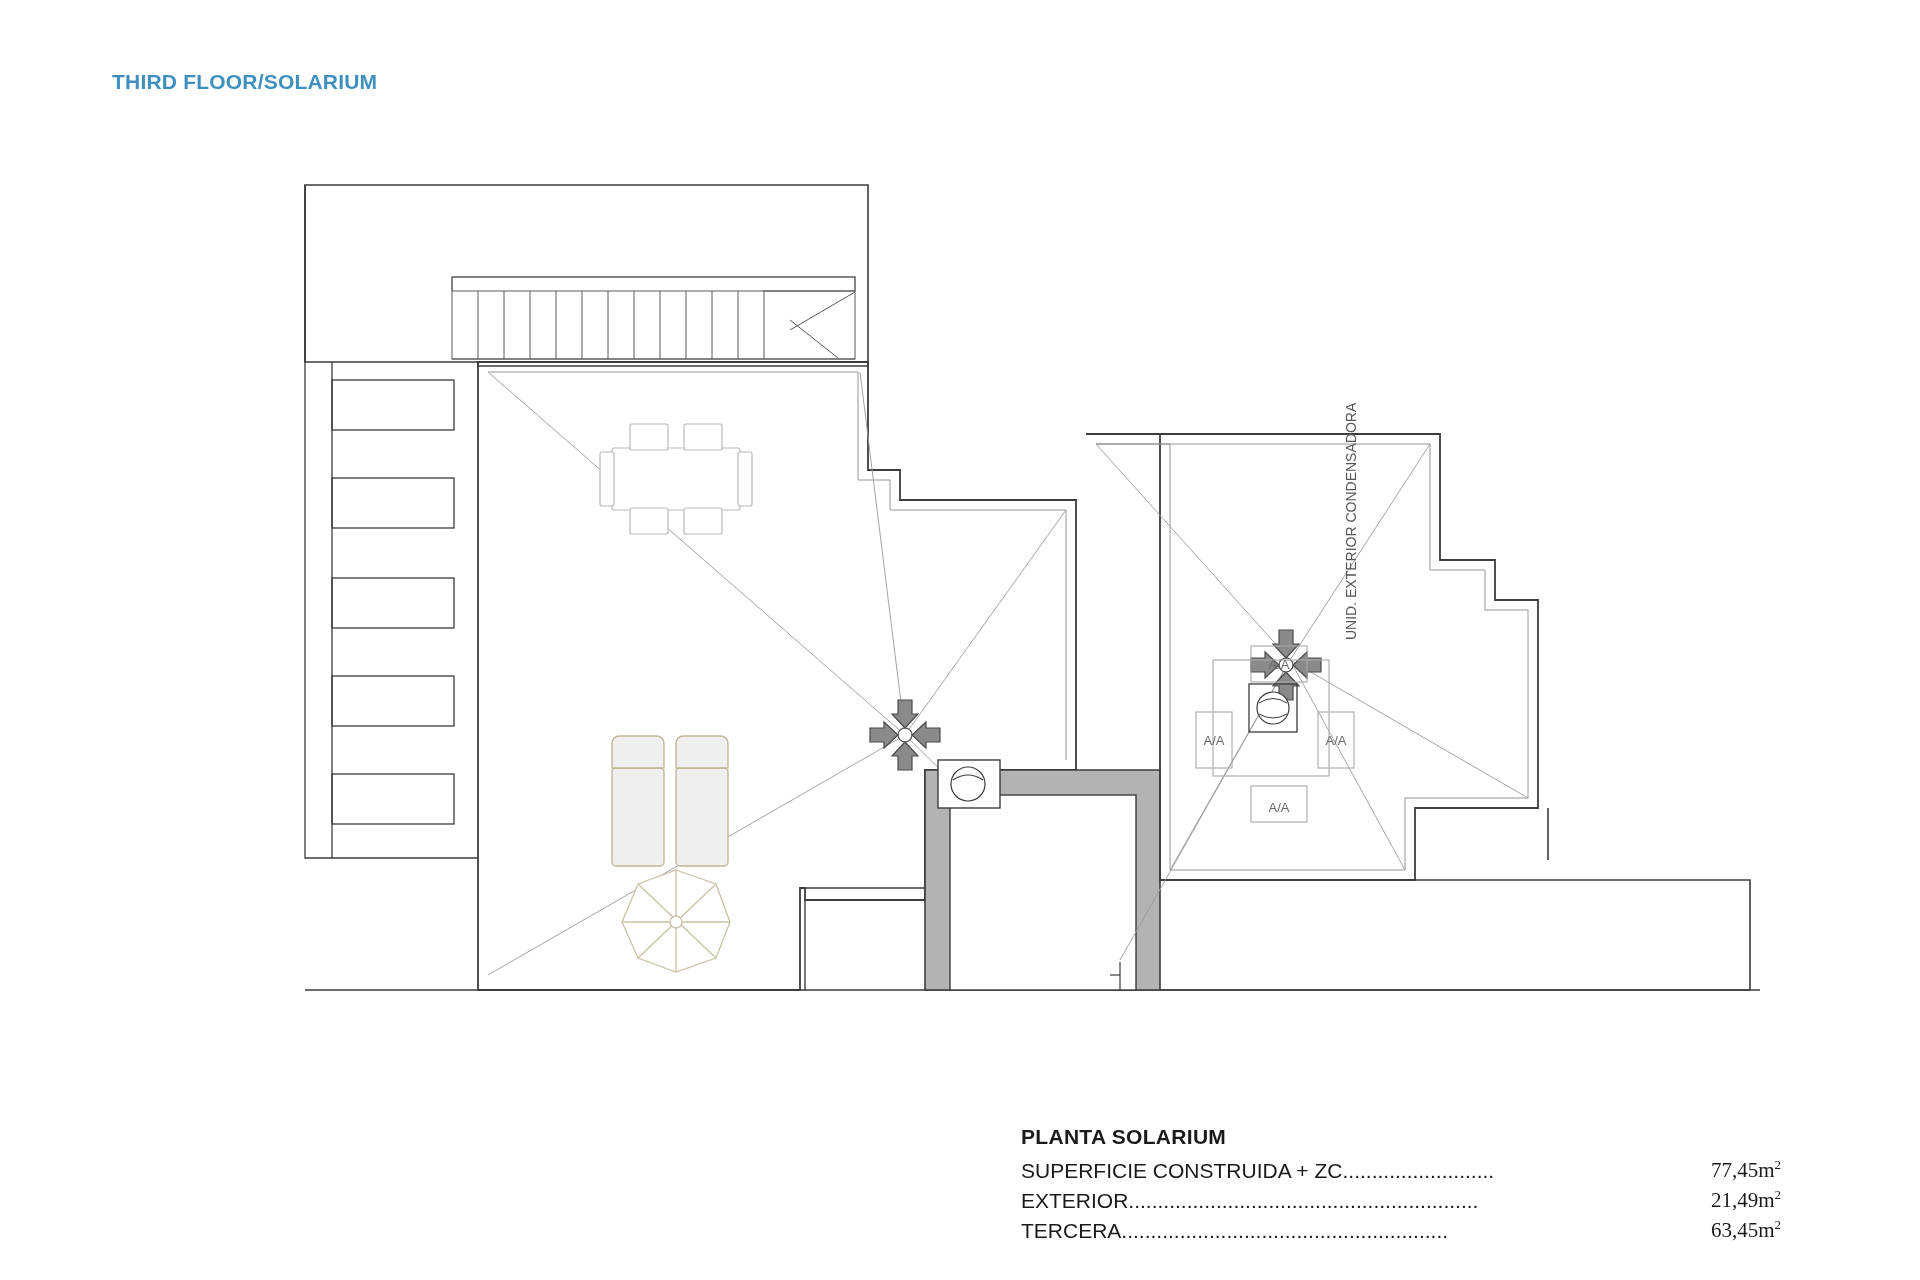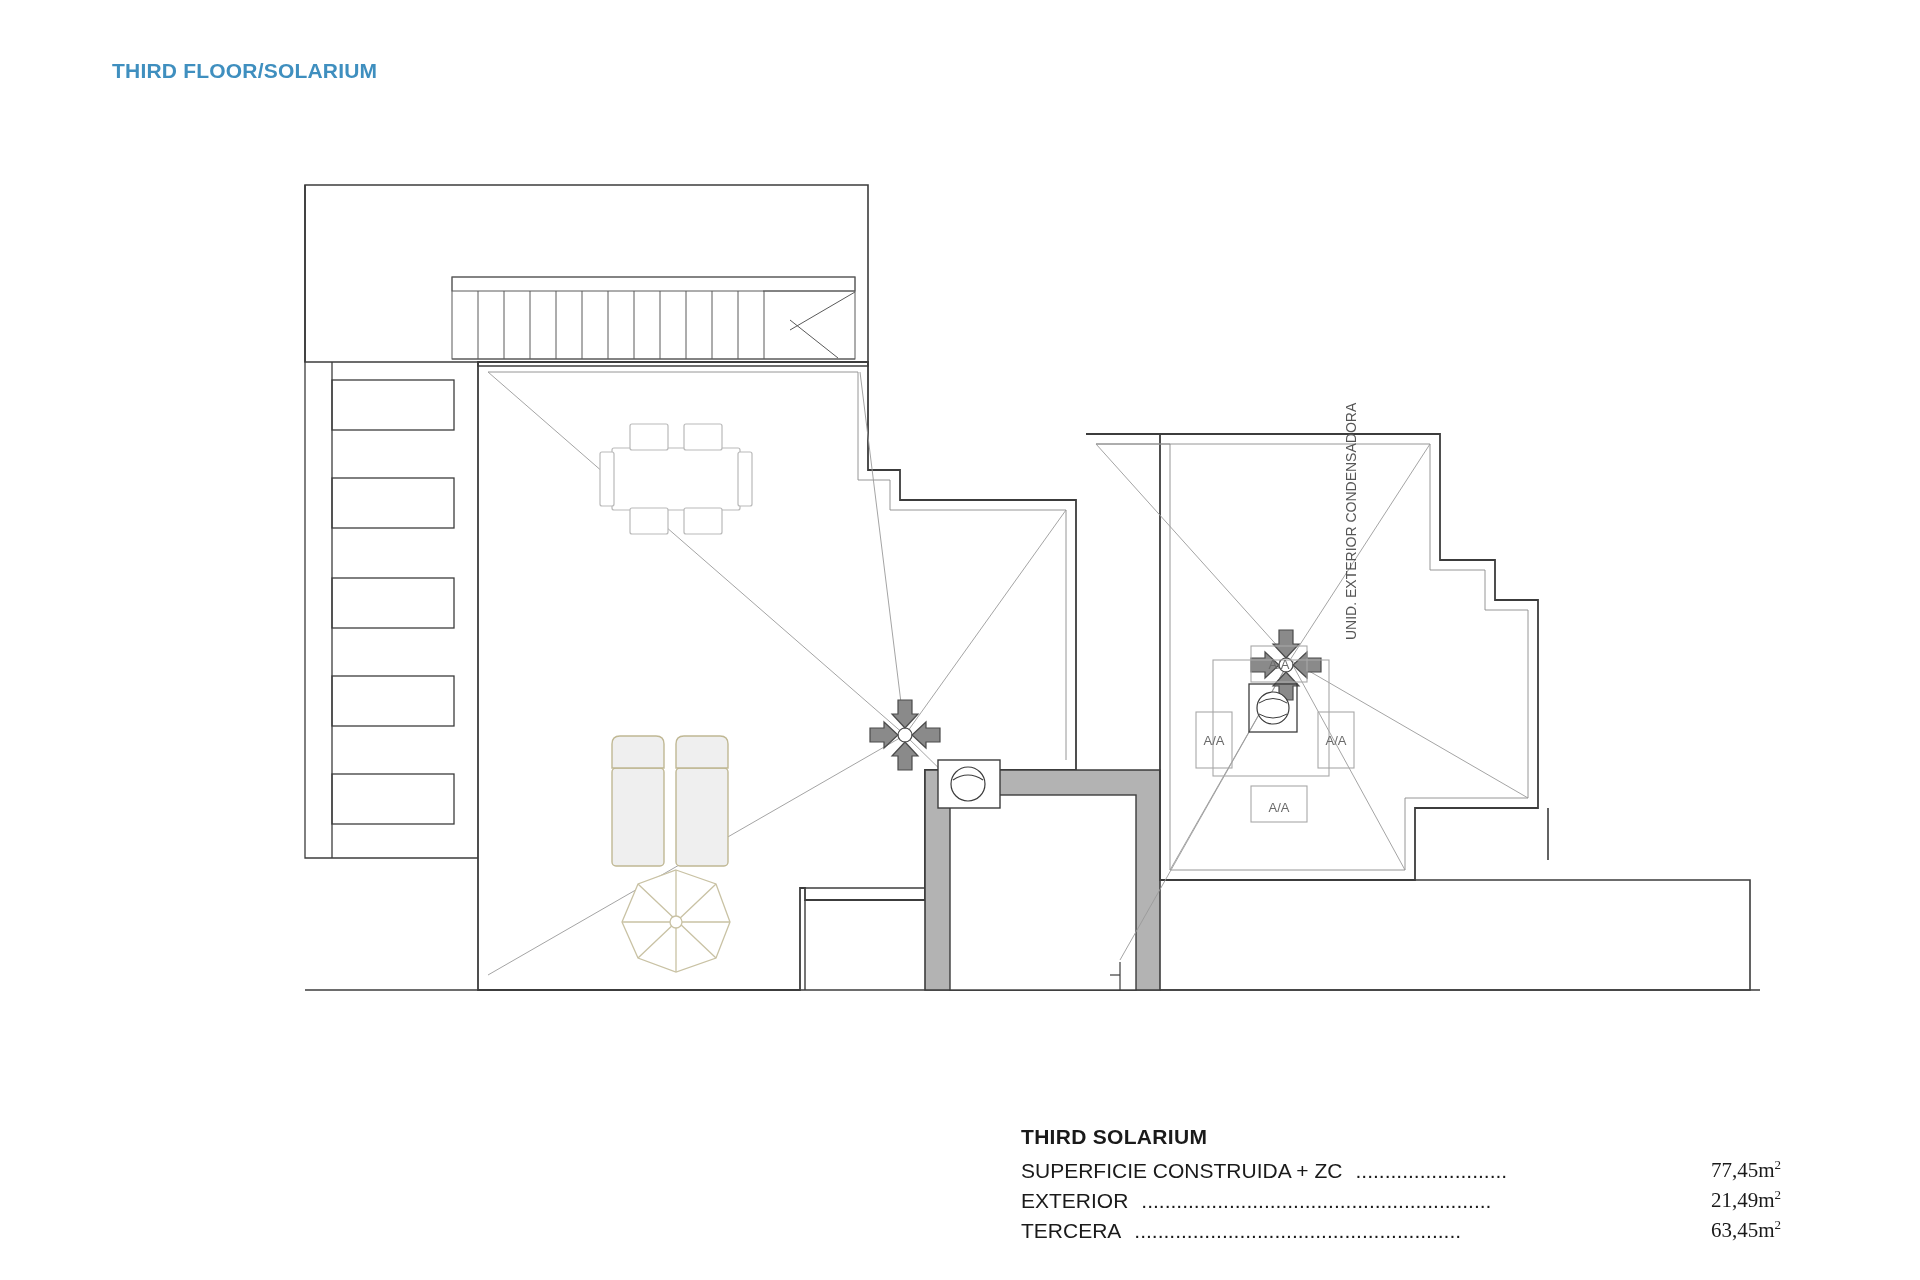"THIRD FLOOR/SOLARIUM" .title-sub { margin-top: 1px -> 12px }
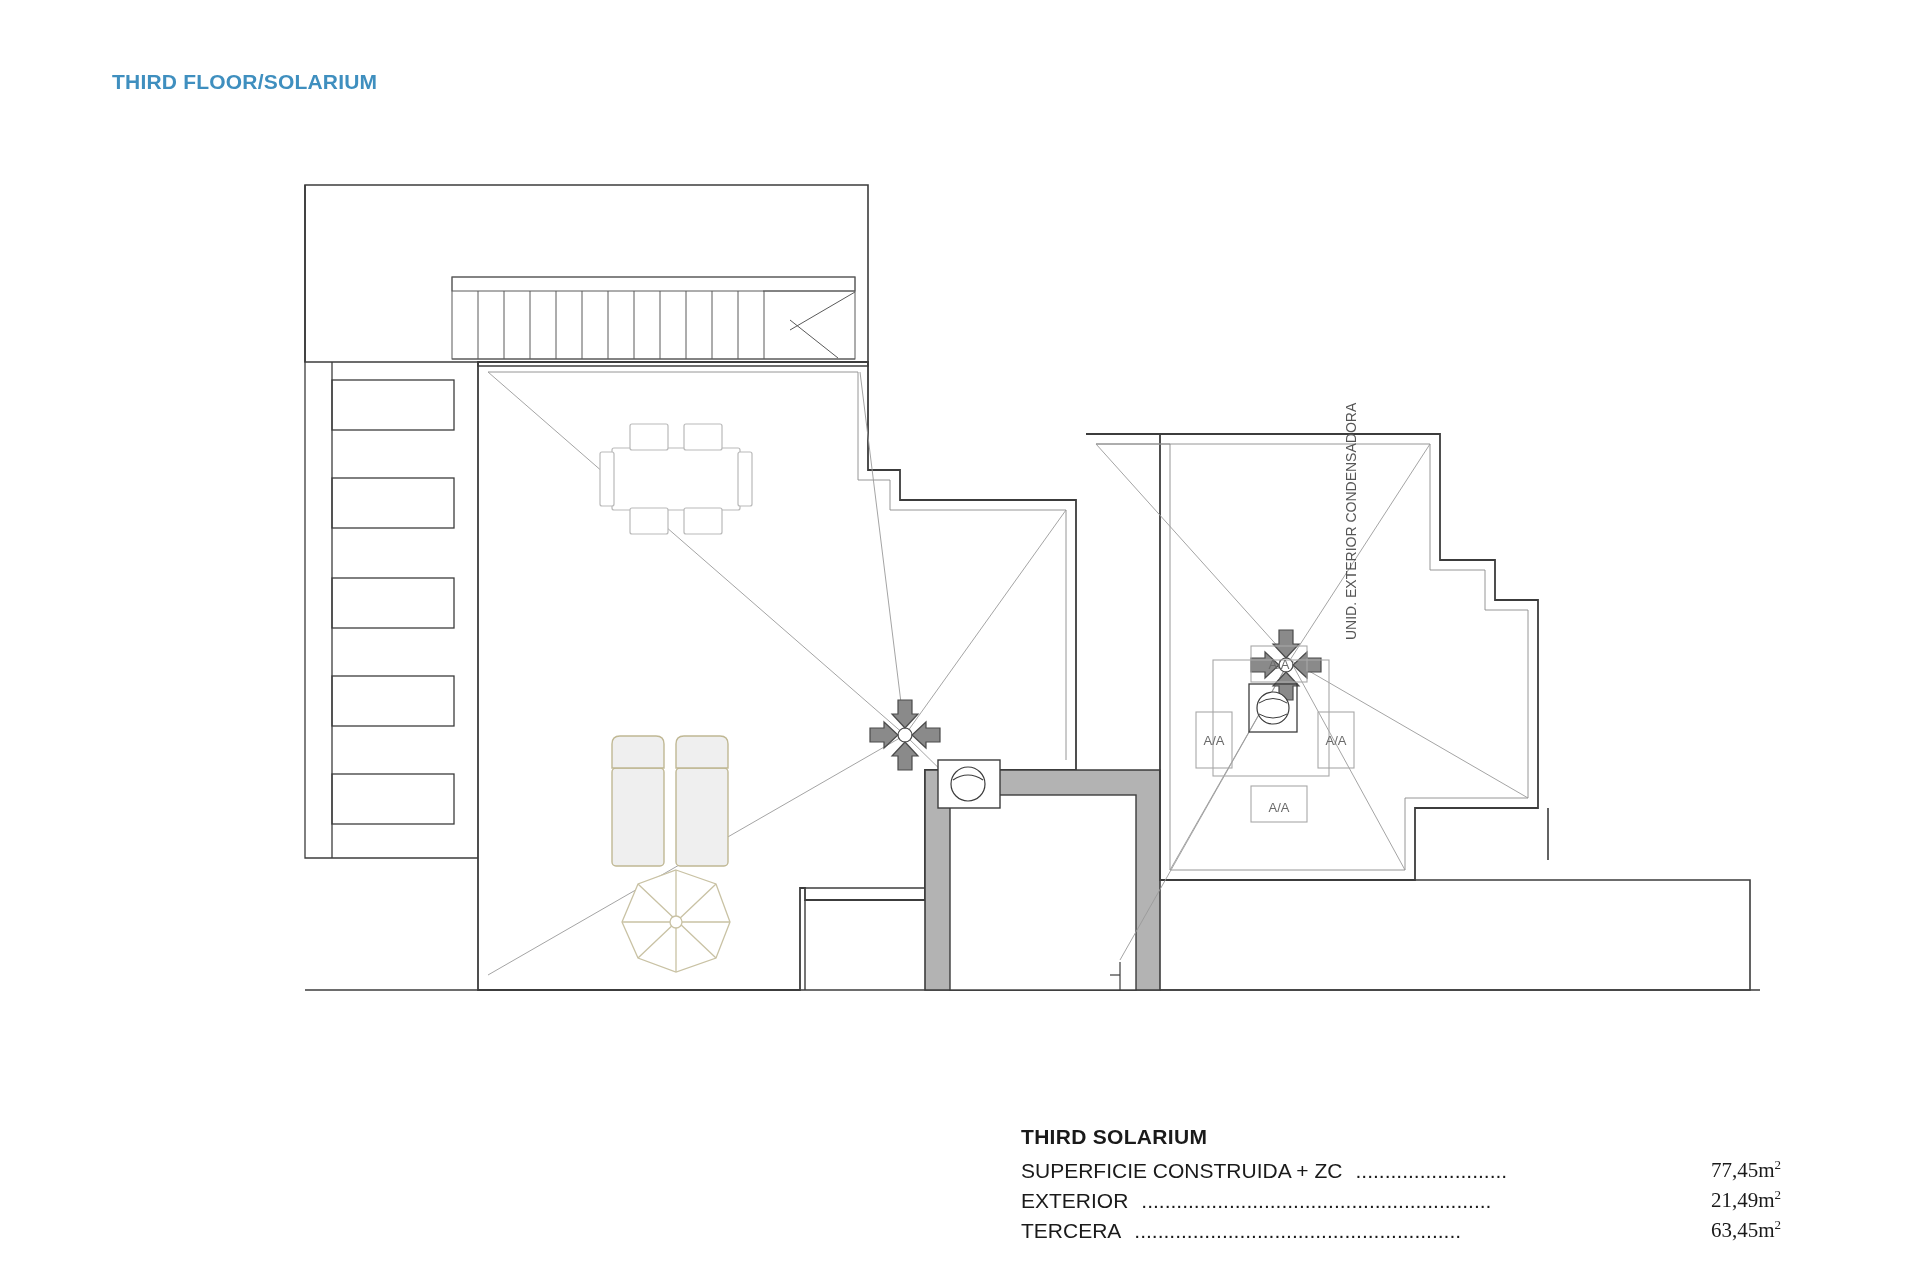"THIRD SOLARIUM" div.legend-title { text: THIRD -> PLANTA }
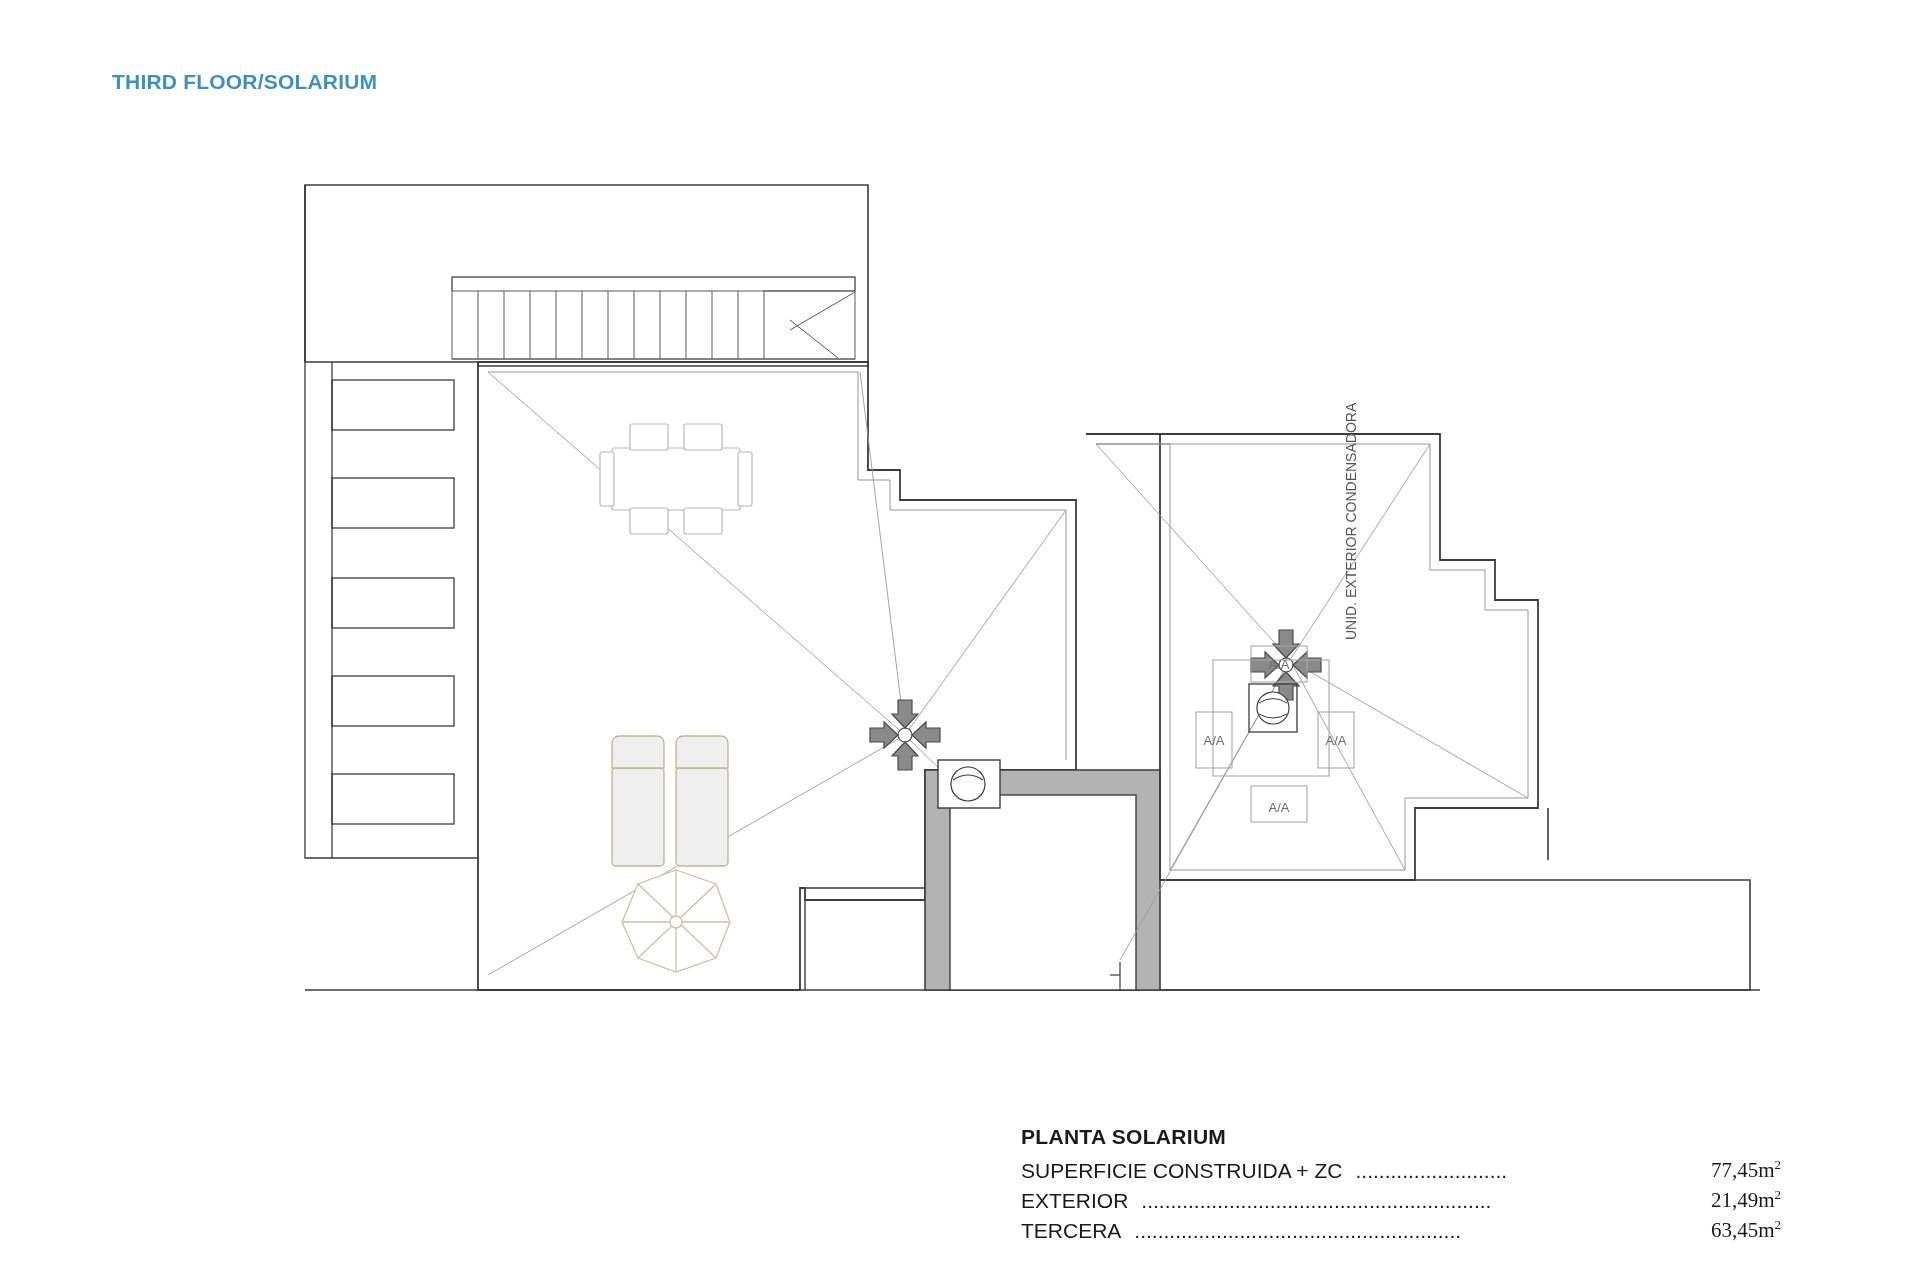"SUPERFICIE CONSTRUIDA + ZC" .legend-row { gap: 13px -> none }
